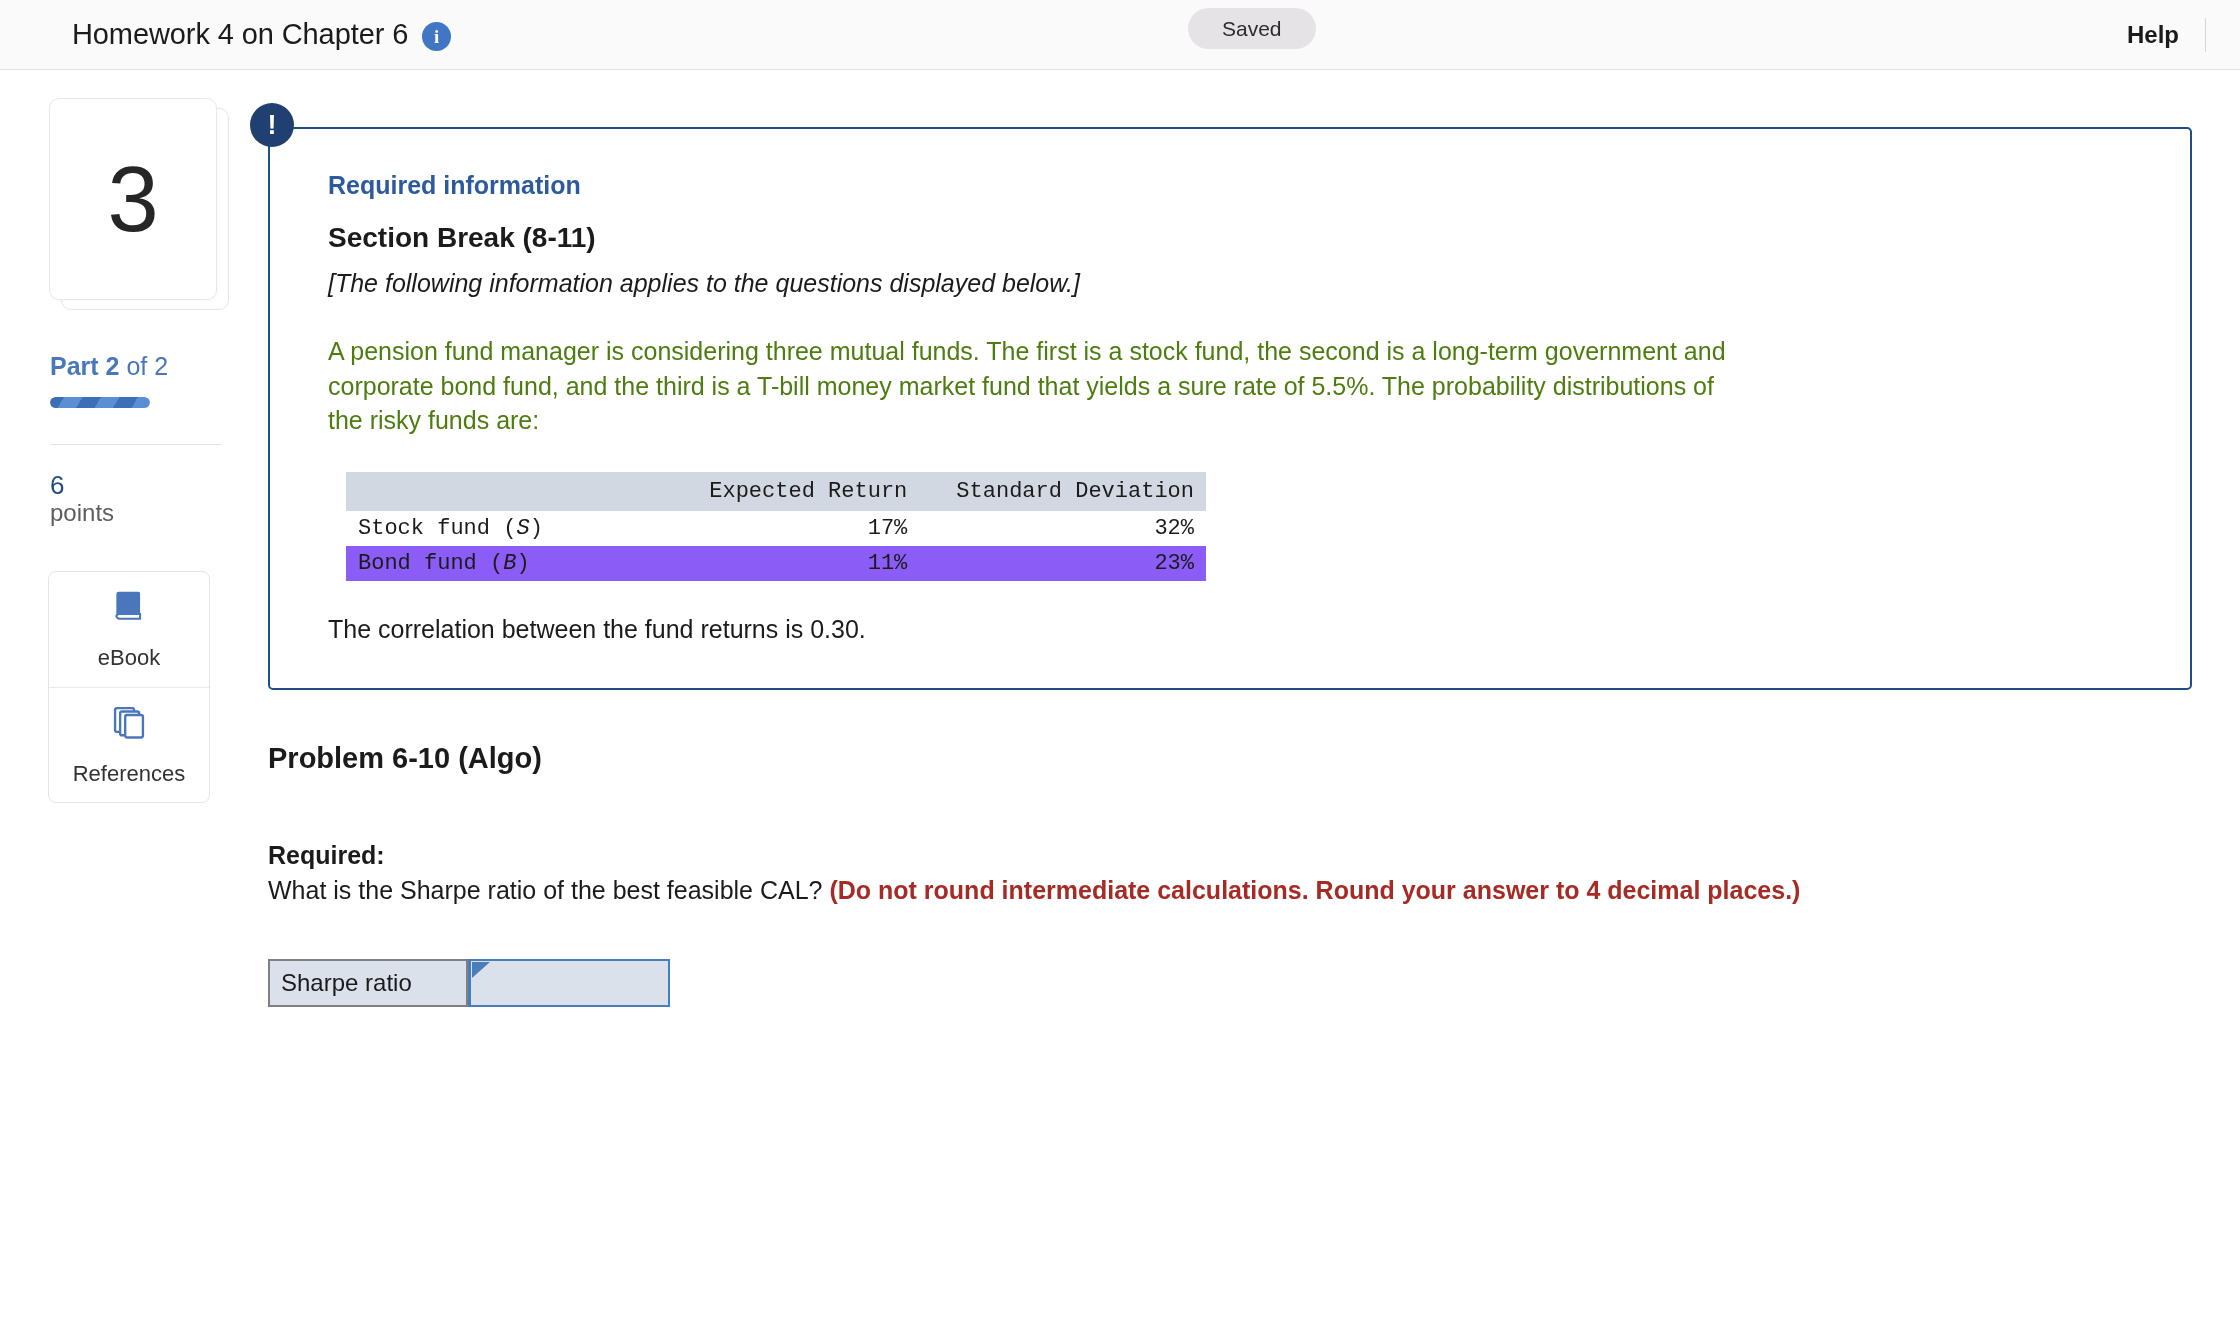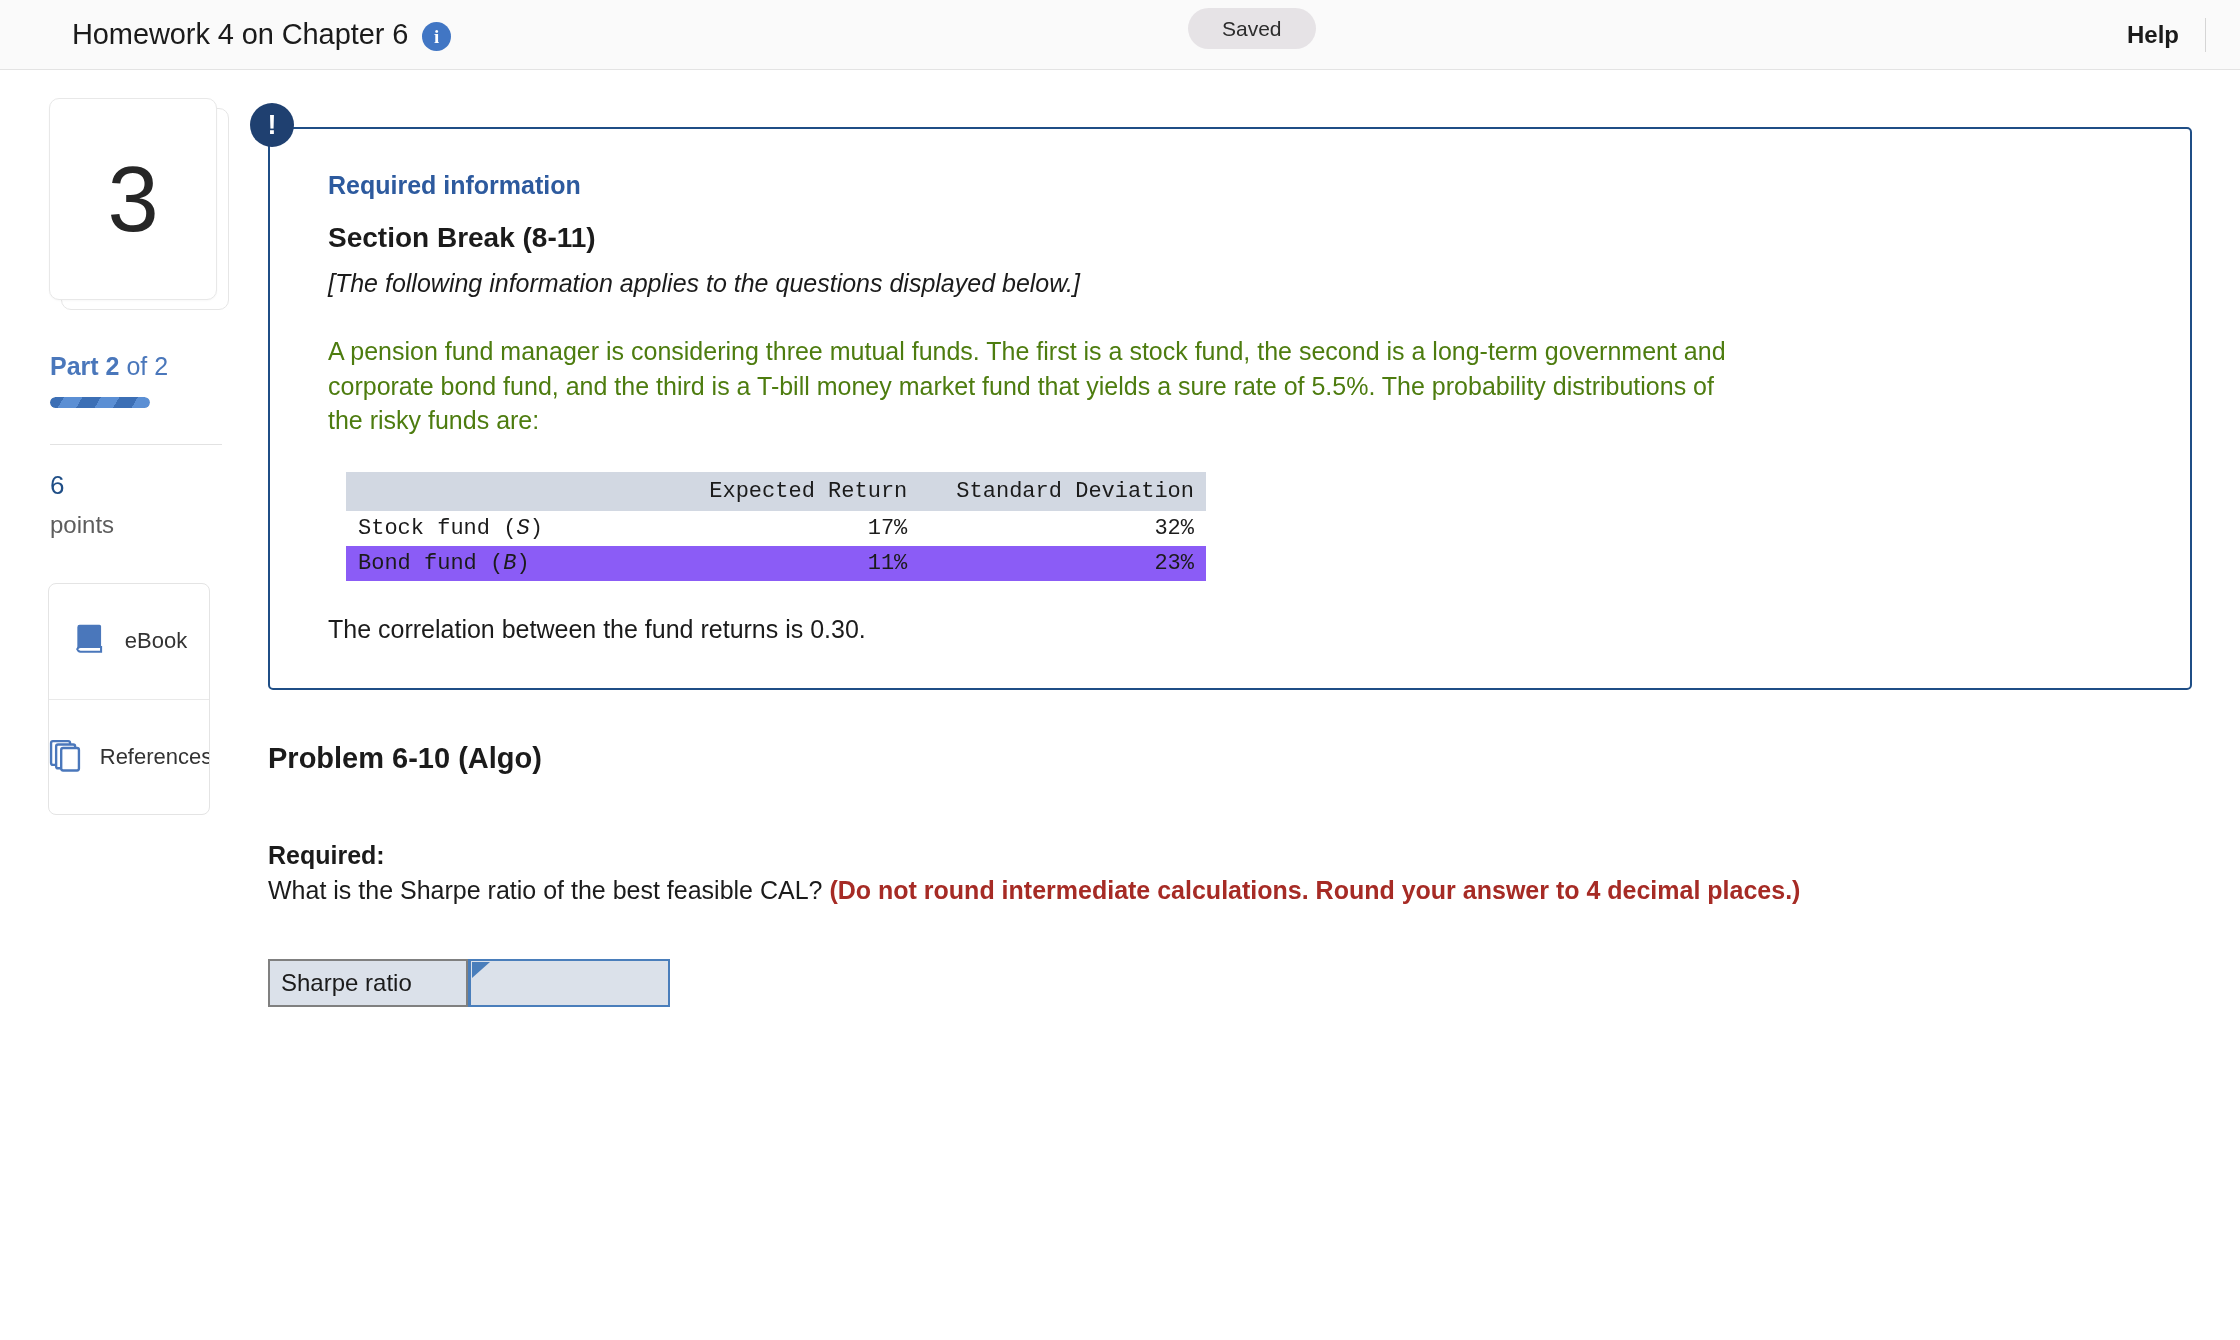"points" .points-word { margin-top: 12px -> none }
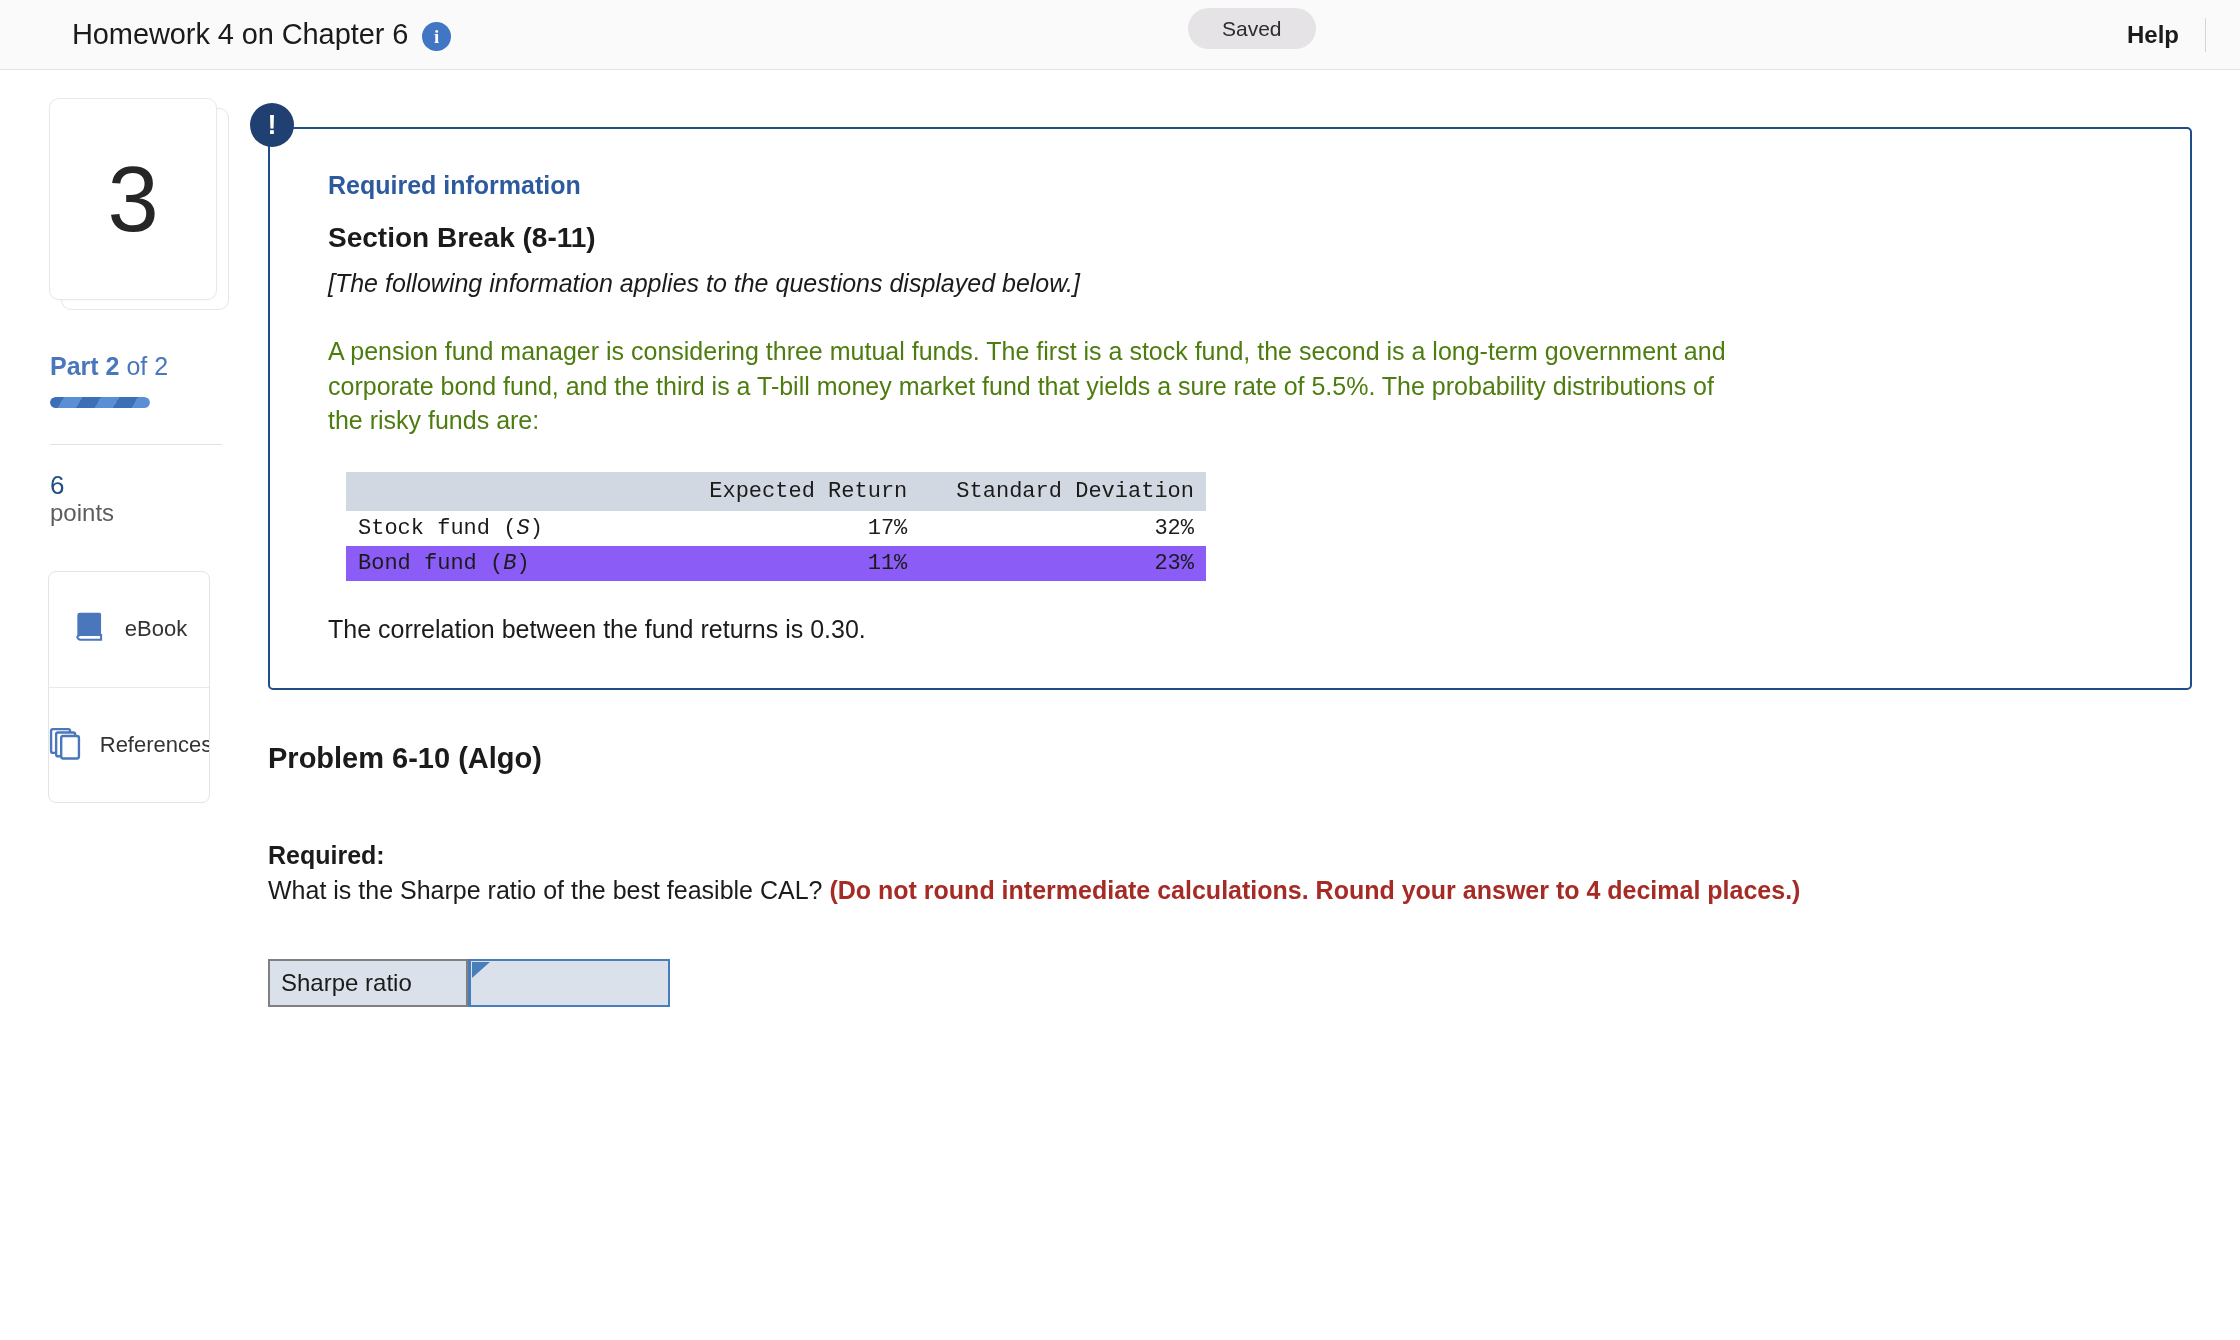"eBook" .tool-item { flex-direction: row -> column }
